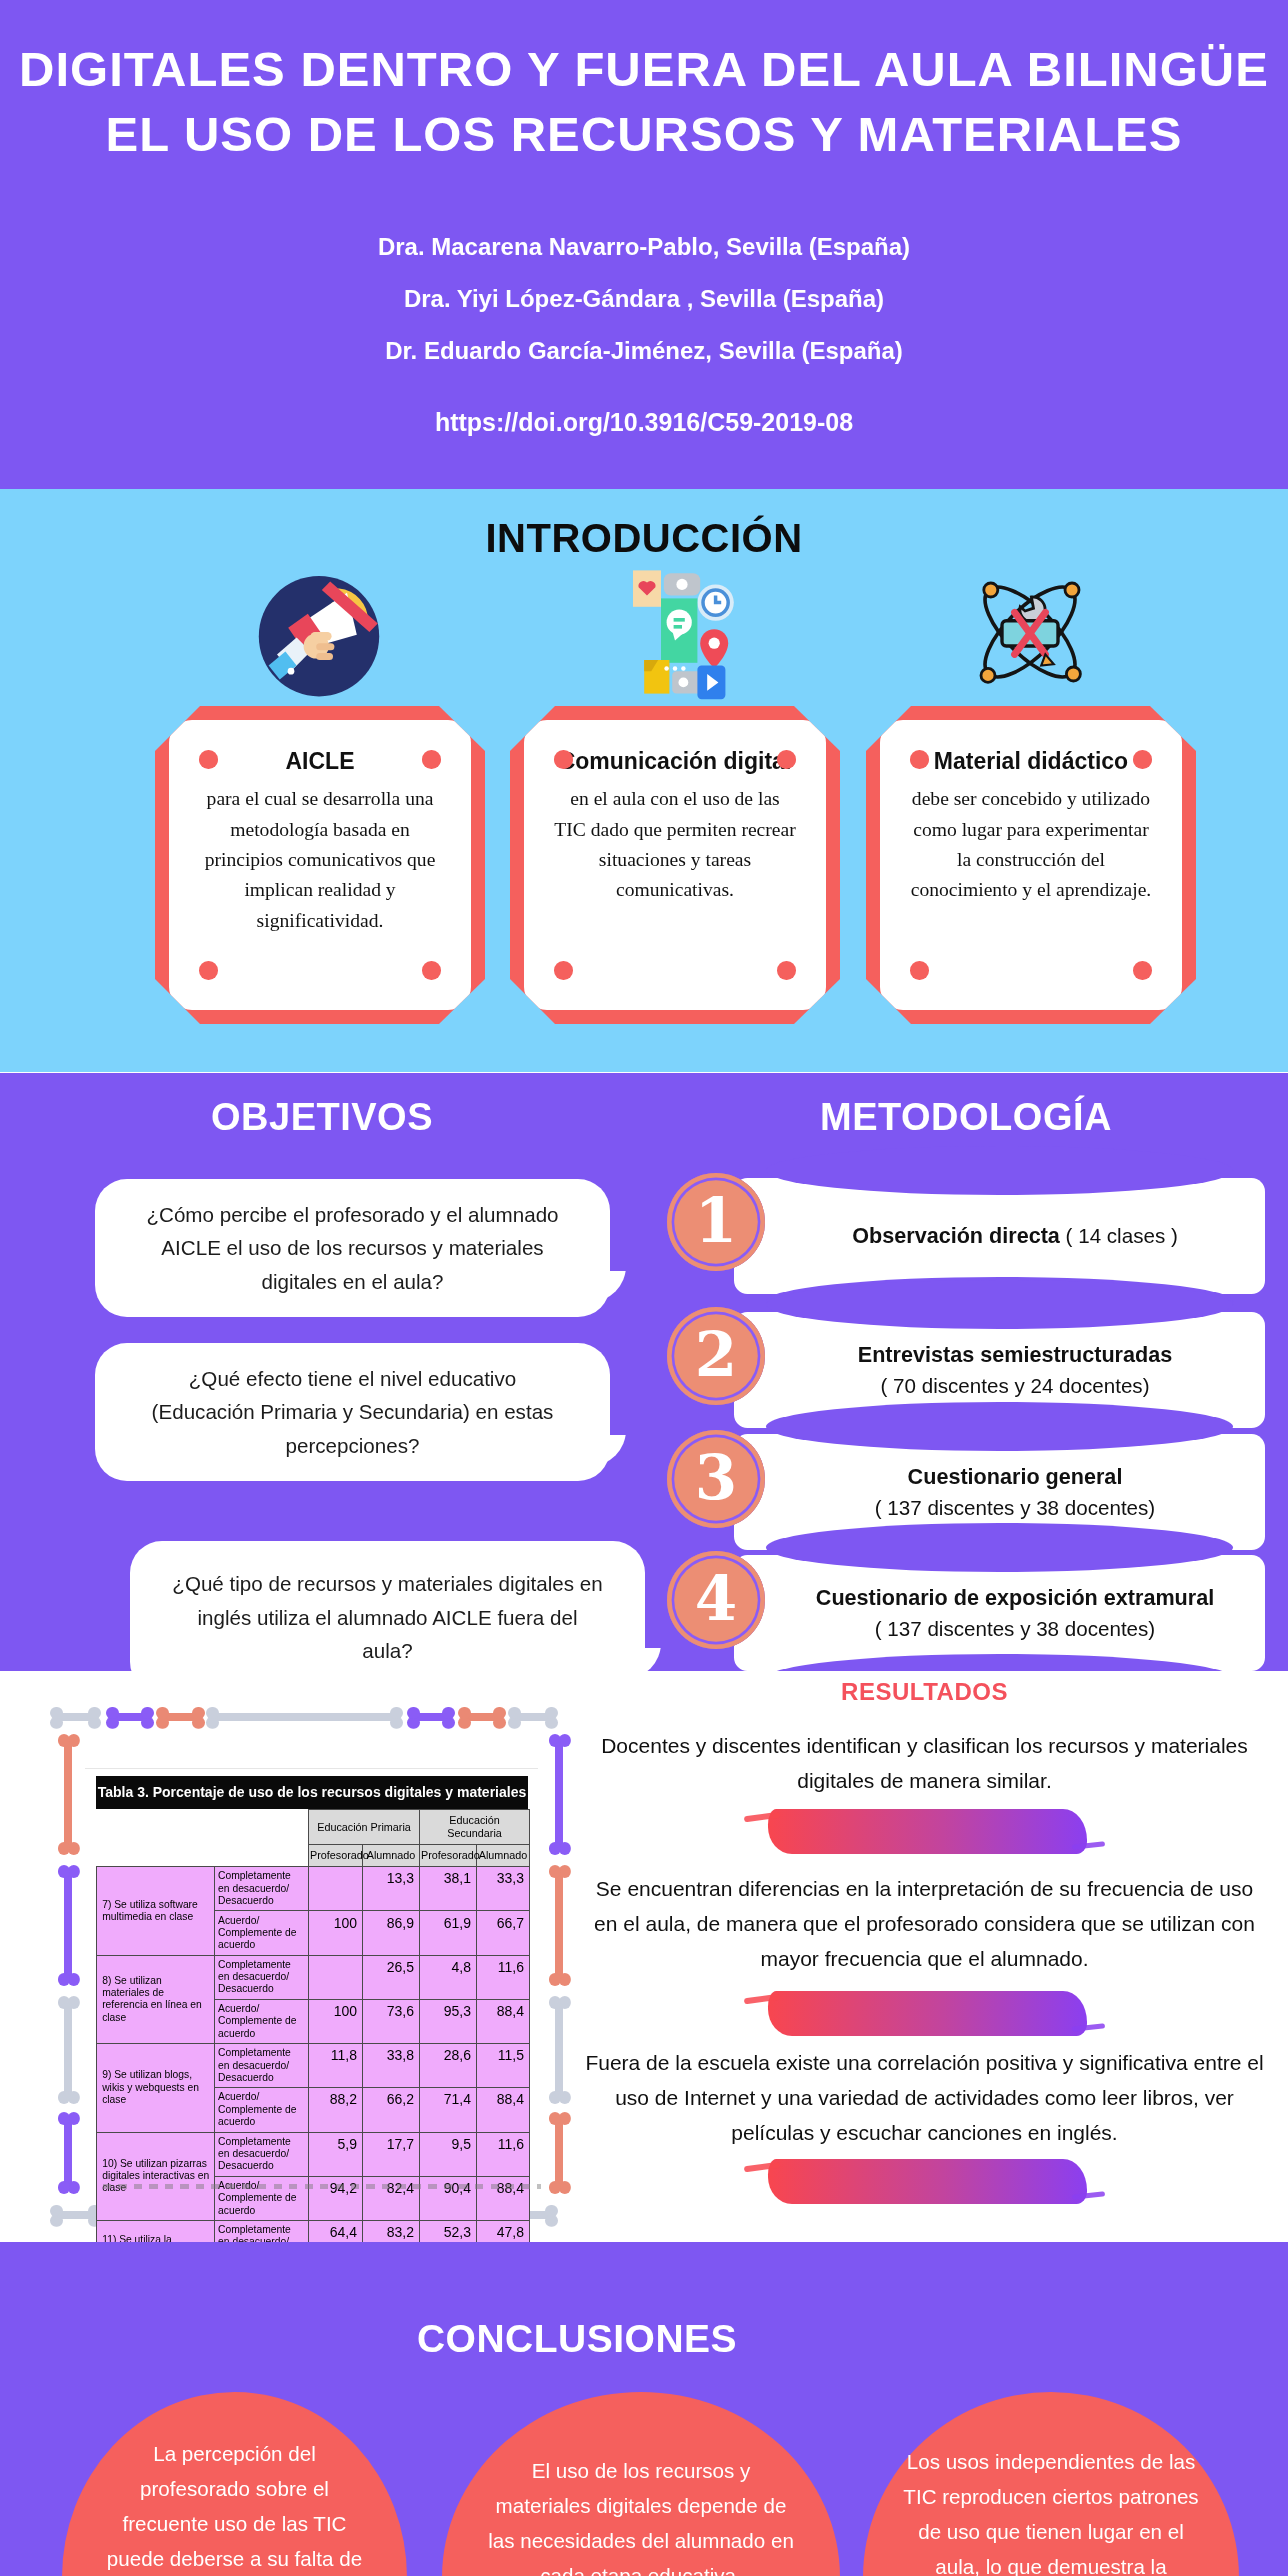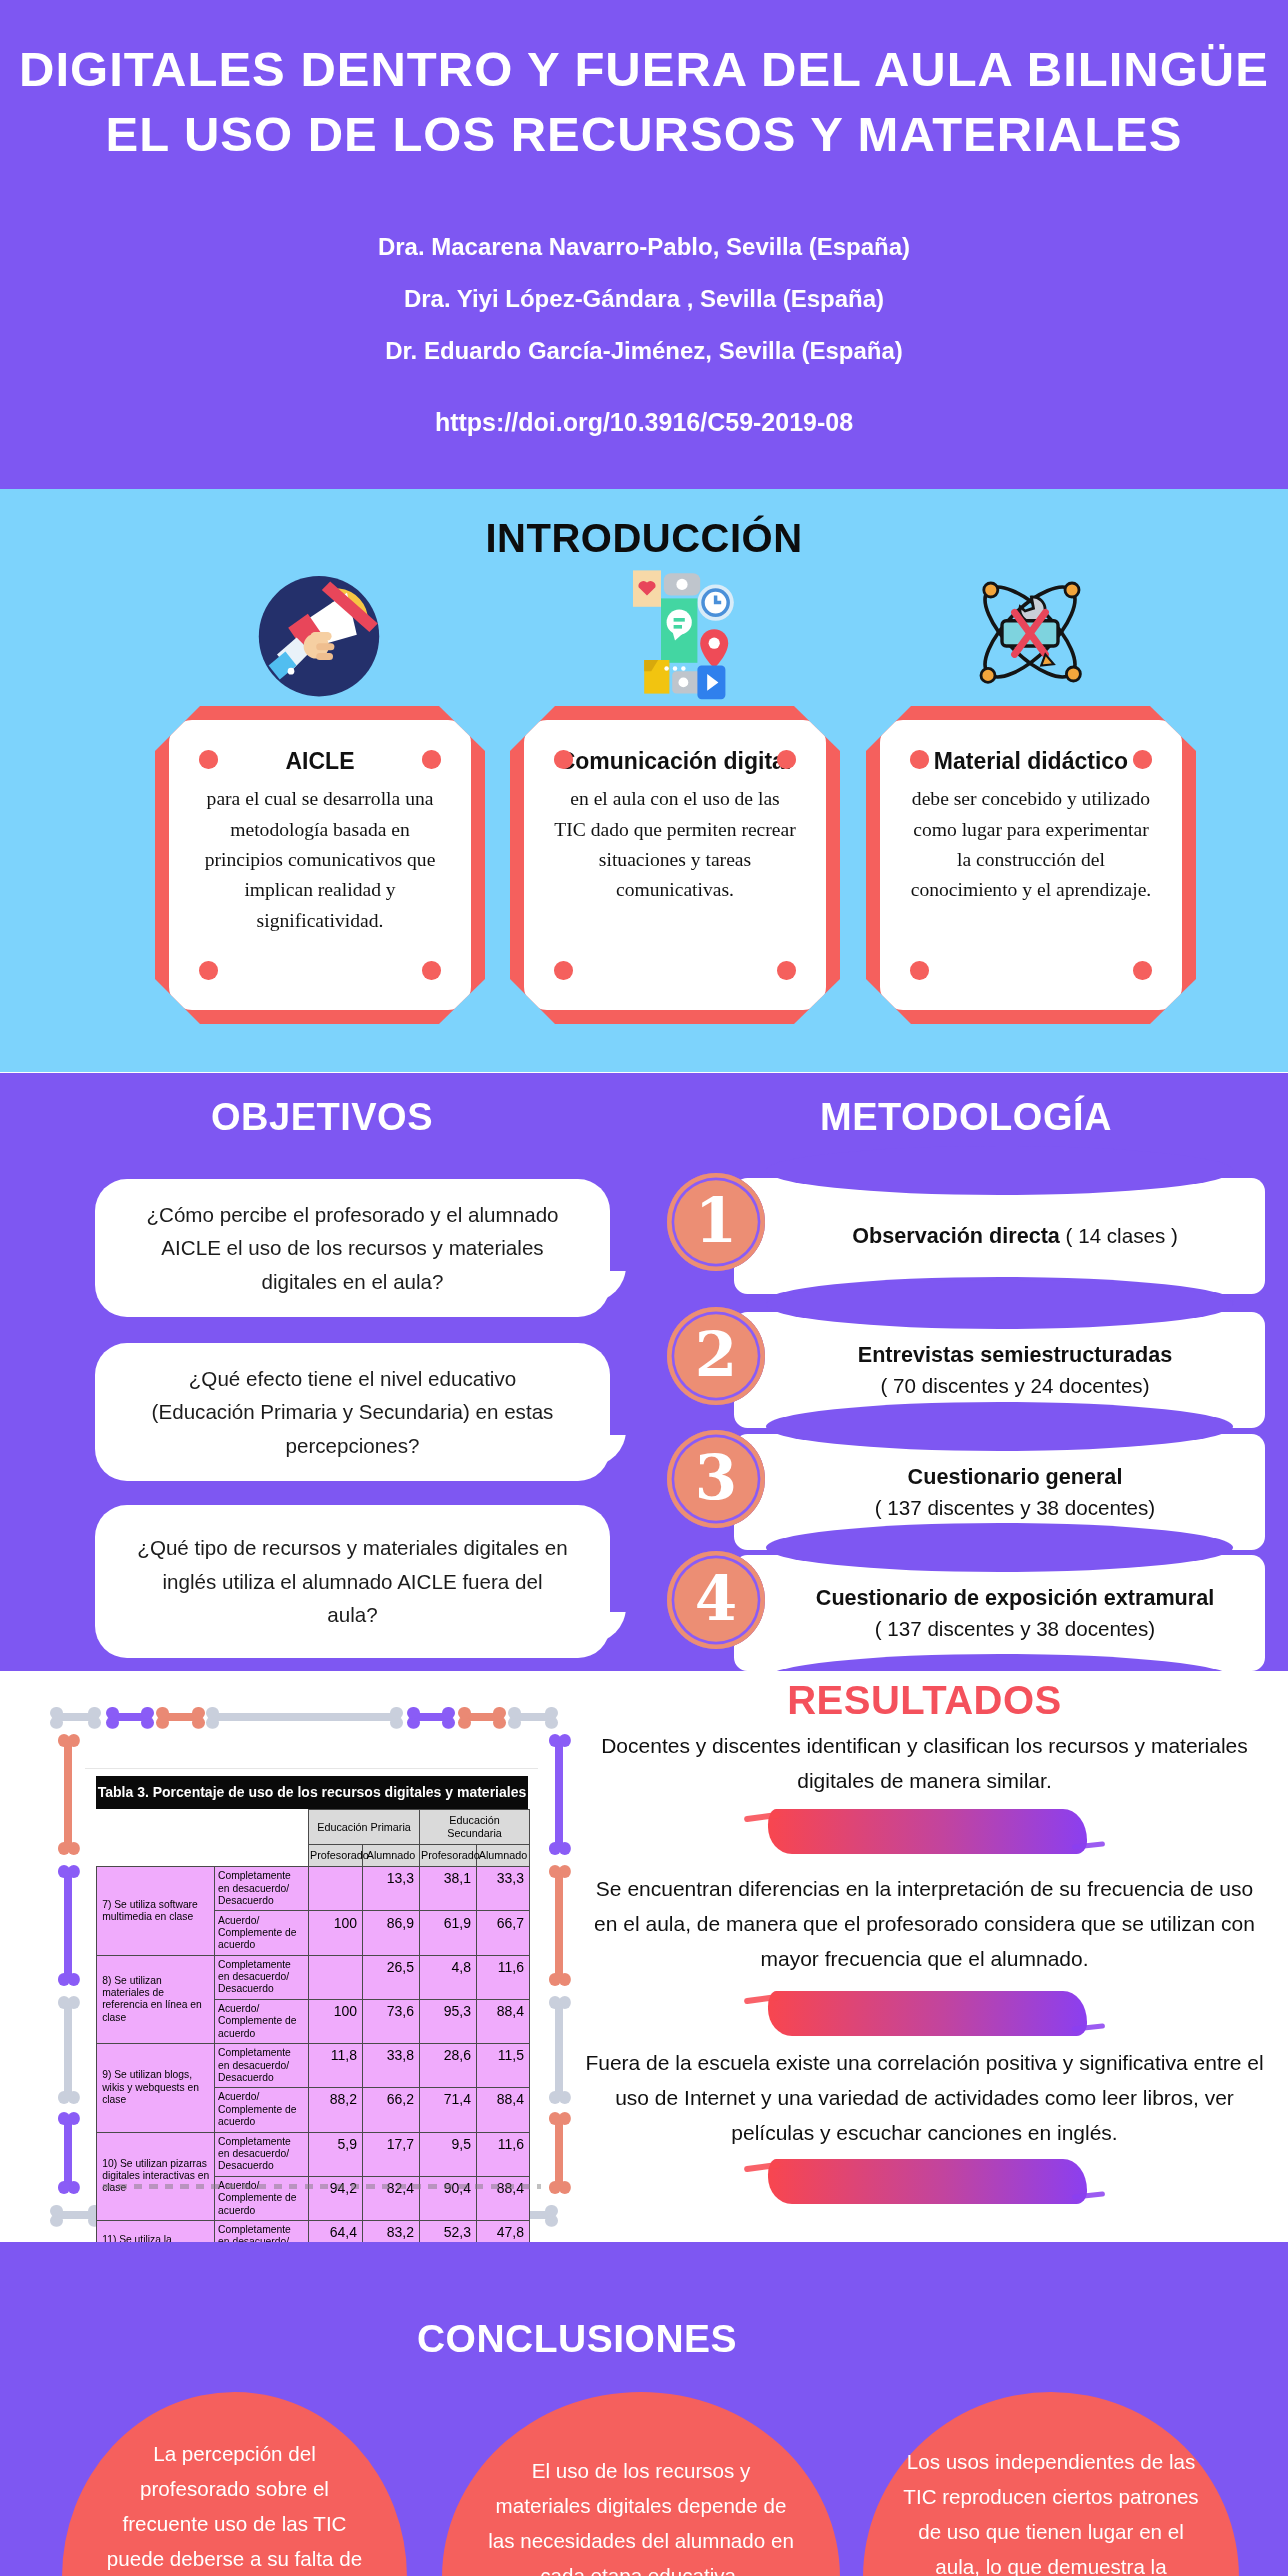"¿Qué tipo de recursos y" div.abs { margin-left: none -> 35px; top: 432px -> 468px }
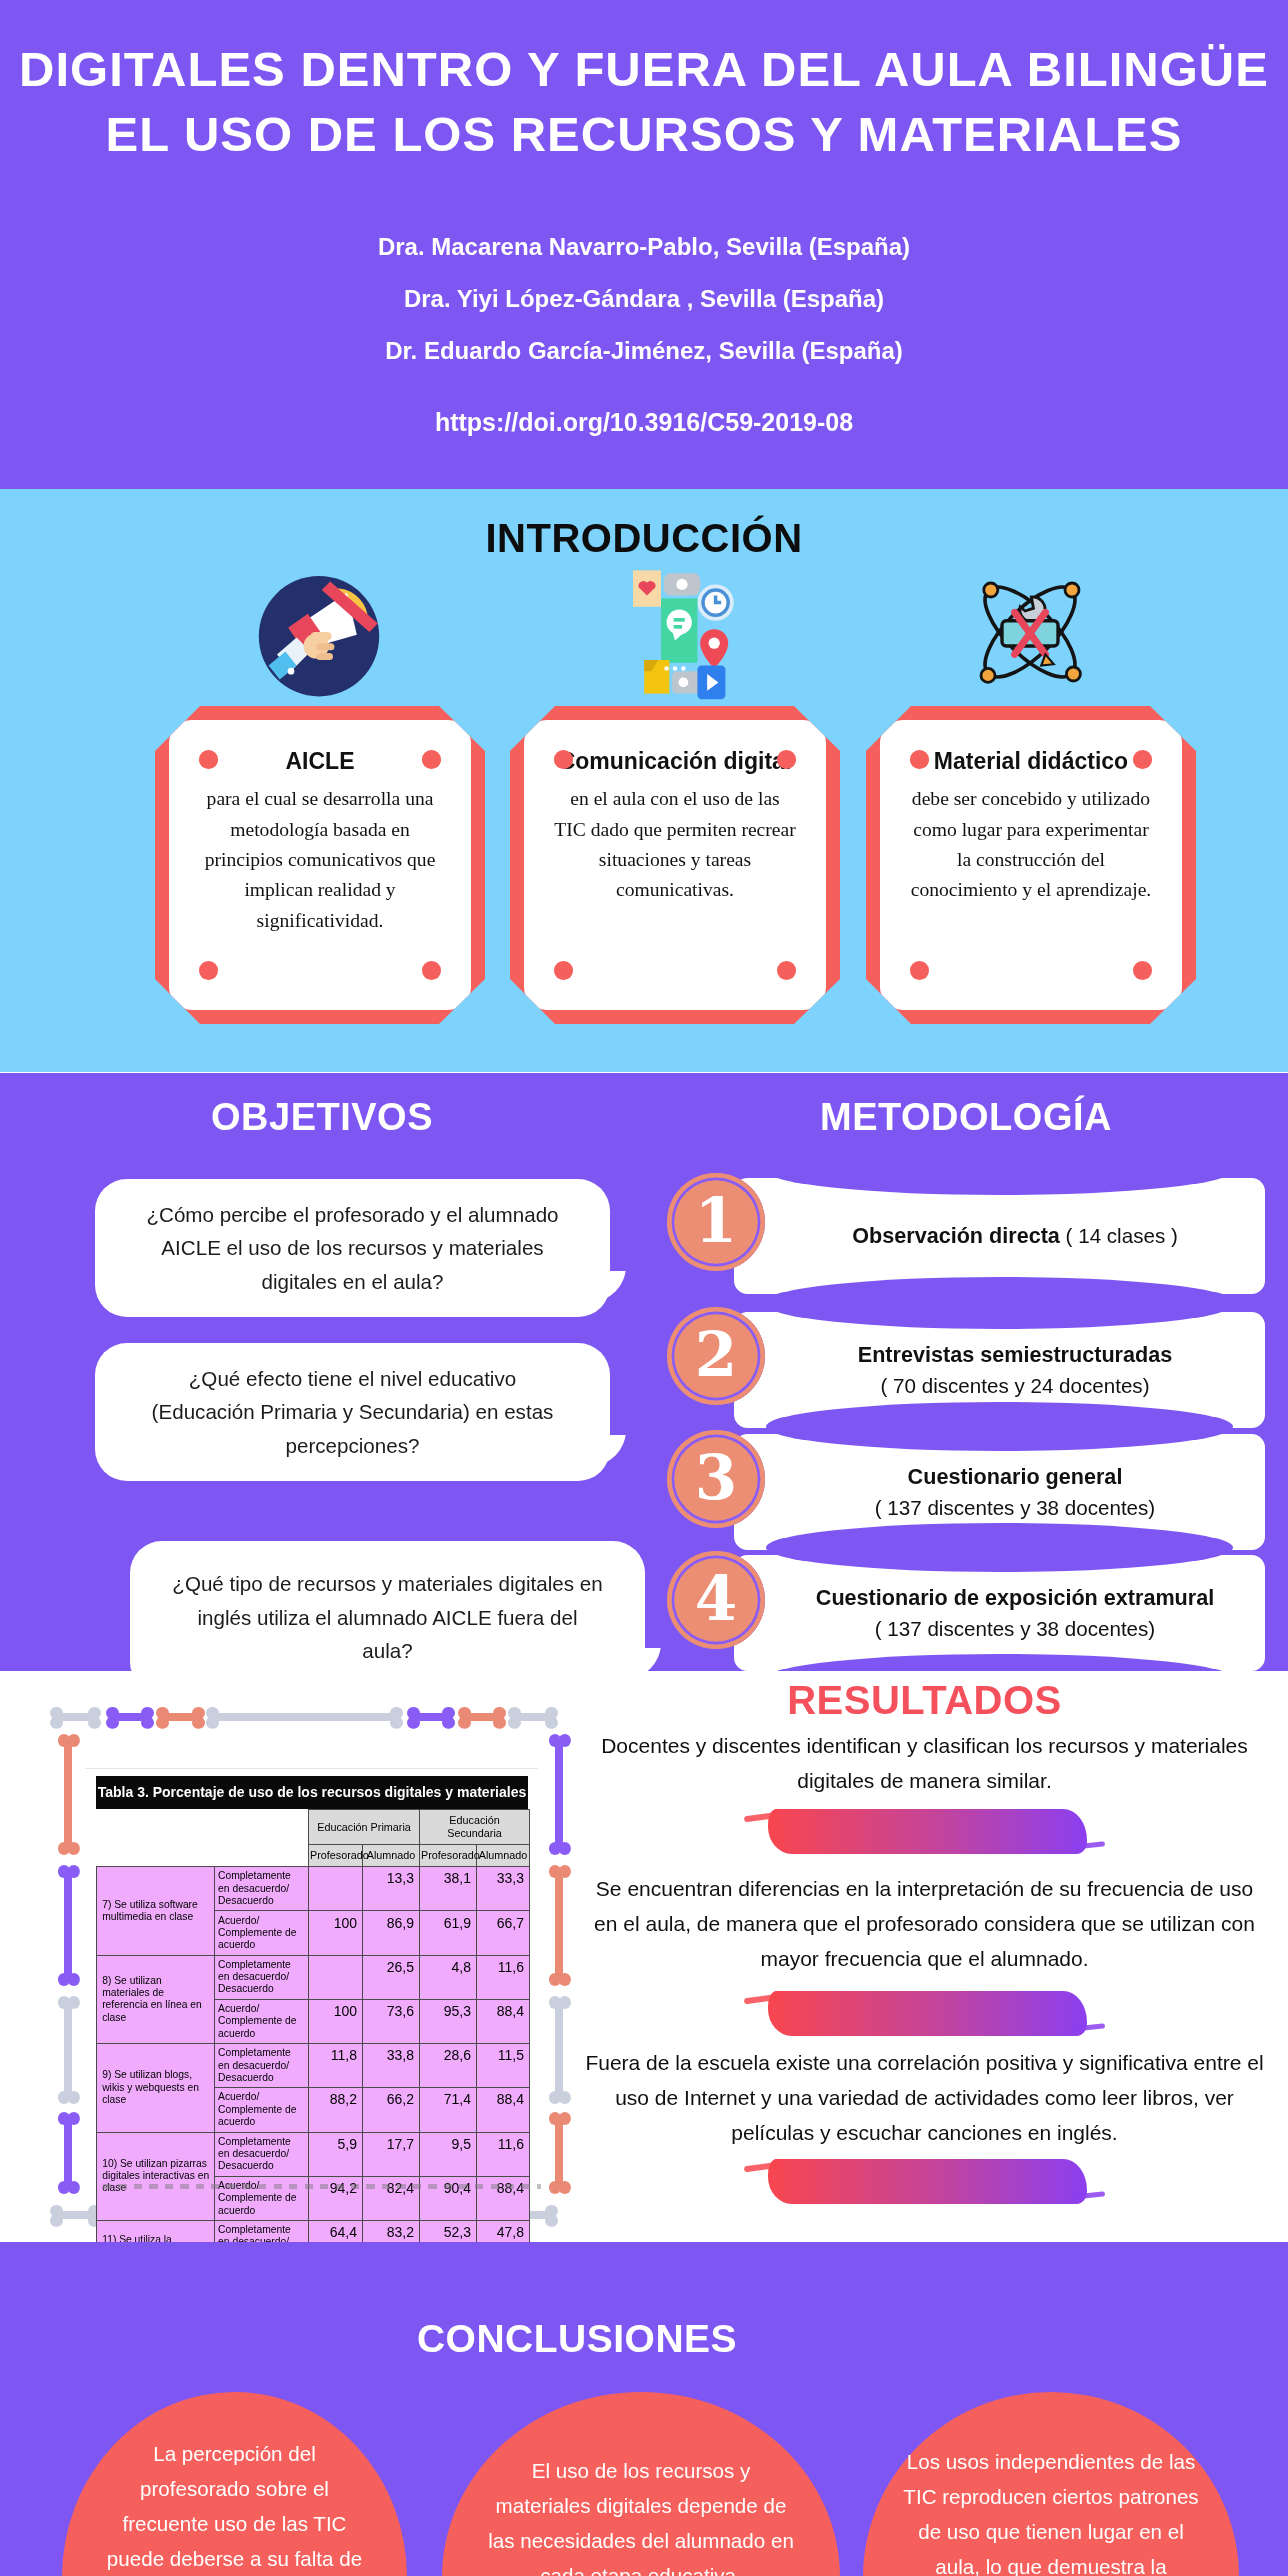"RESULTADOS" #res-heading { font-size: 40px -> 24px }
